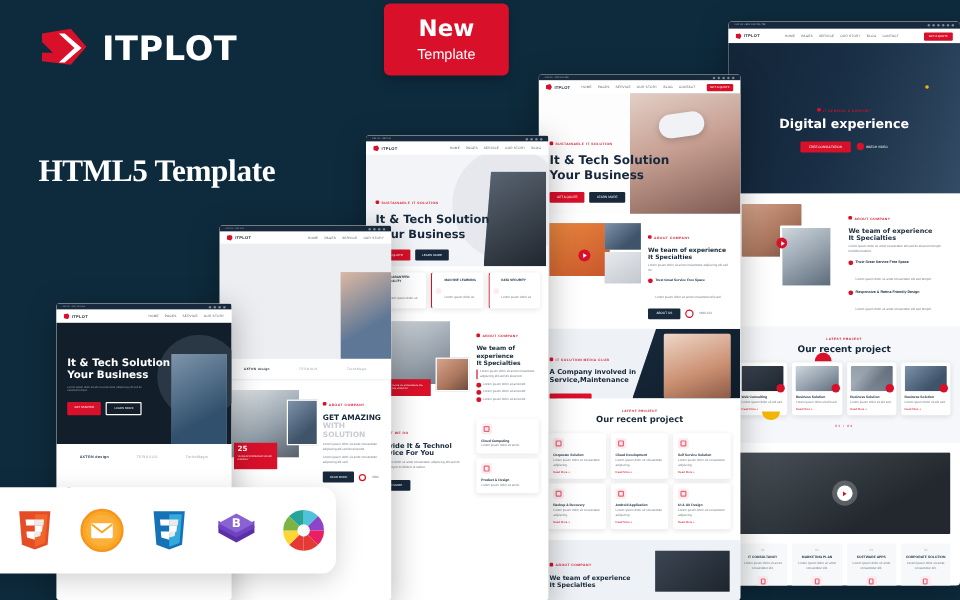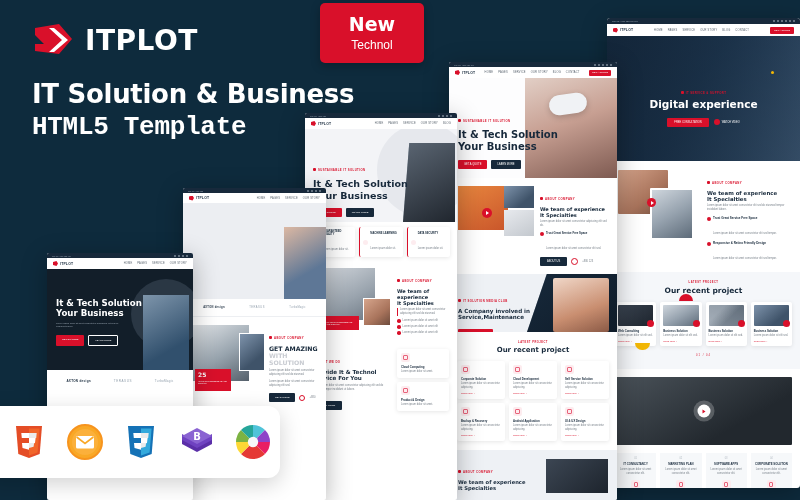"Technol" span.nb2 { text: Technol -> Template }
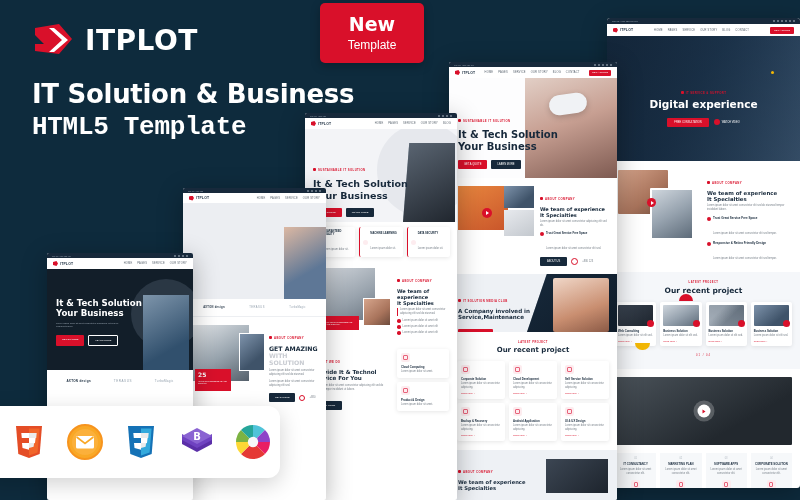"IT Solution & Business" div.l1 { html: <div>IT Solution &amp; Business</div> -> none }
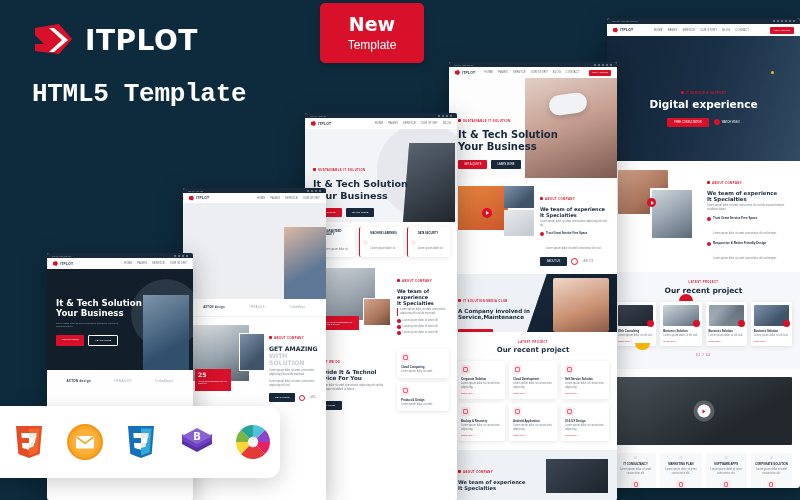"HTML5 Template" .headline .l2 { font-family: Liberation Mono, monospace -> Liberation Serif, serif; margin-top: none -> 48px }
